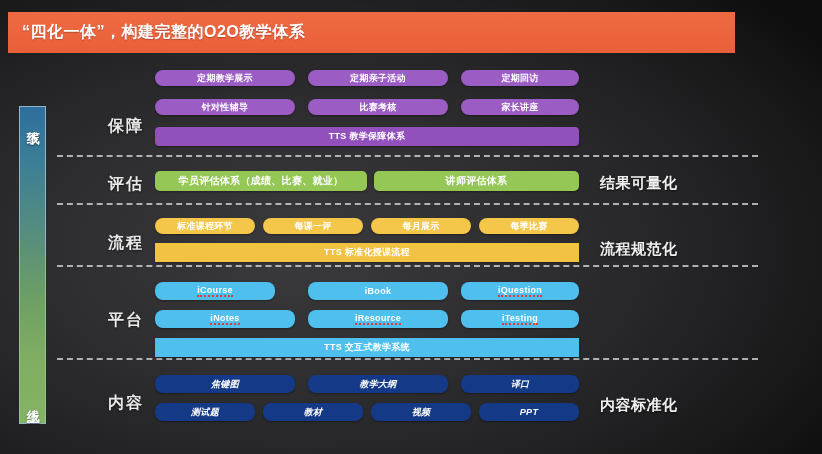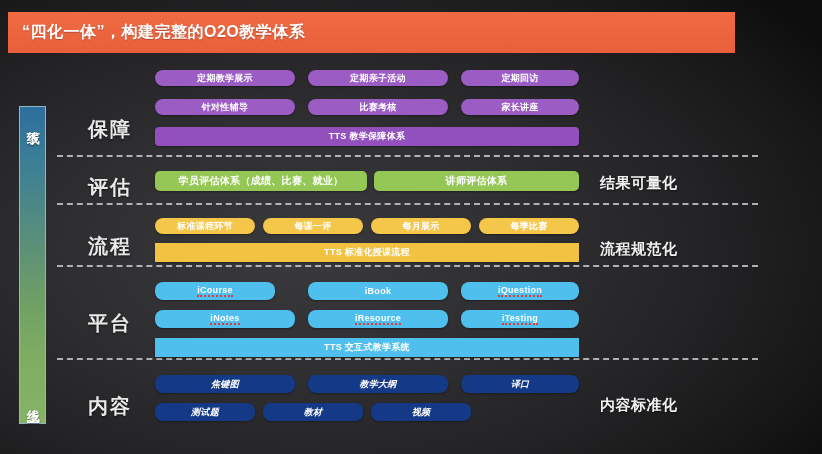"保障" .row-label { font-size: 20px -> 16px; left: 88px -> 64px; text-align: none -> right }
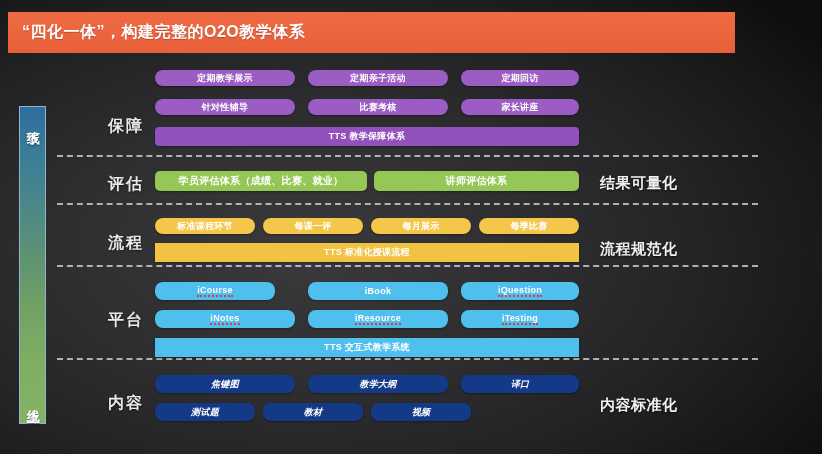"PPT" div.pill { html: none -> <div>PPT</div> }
